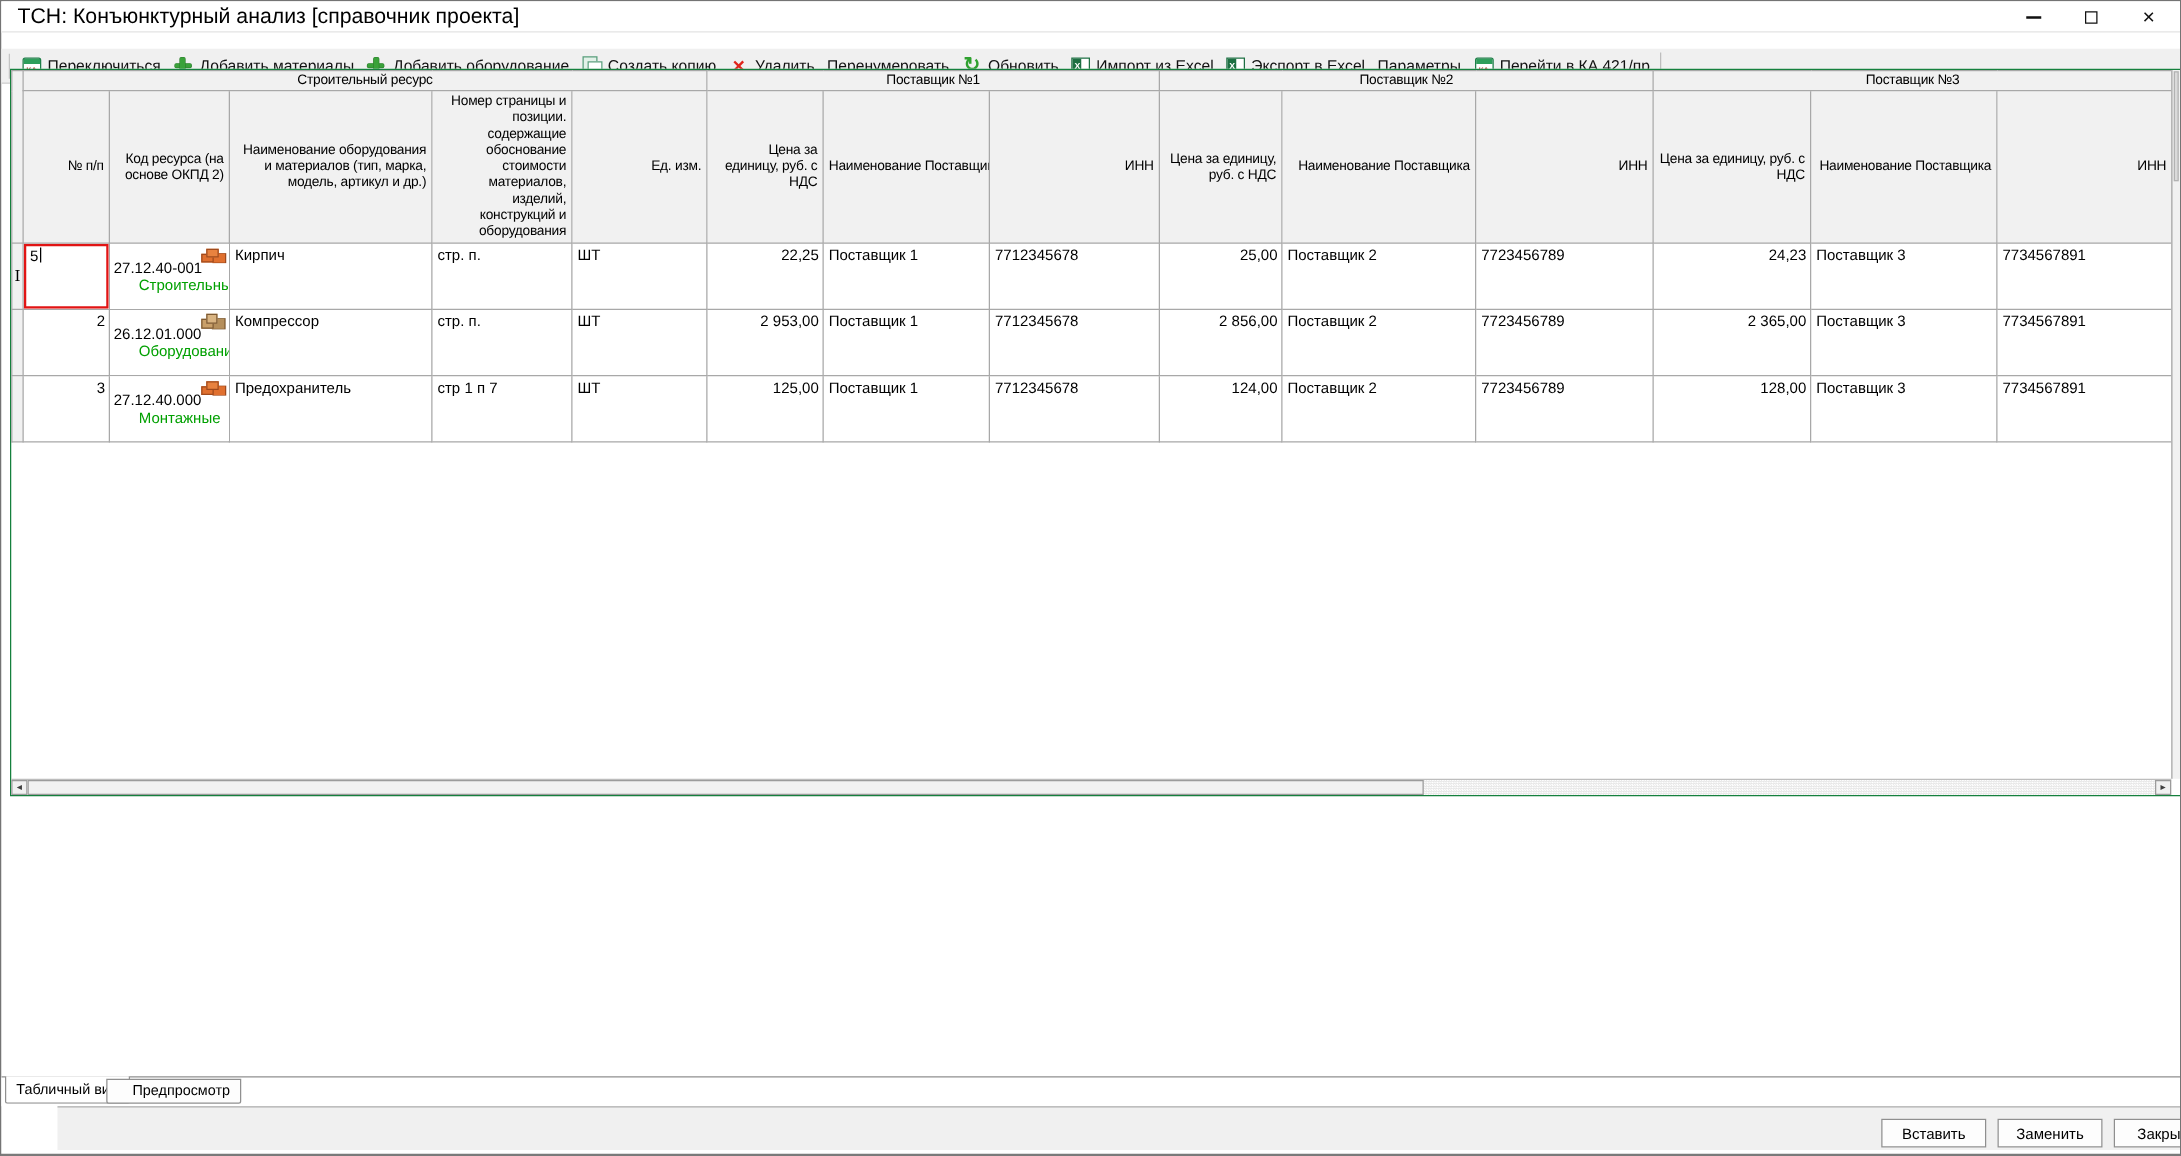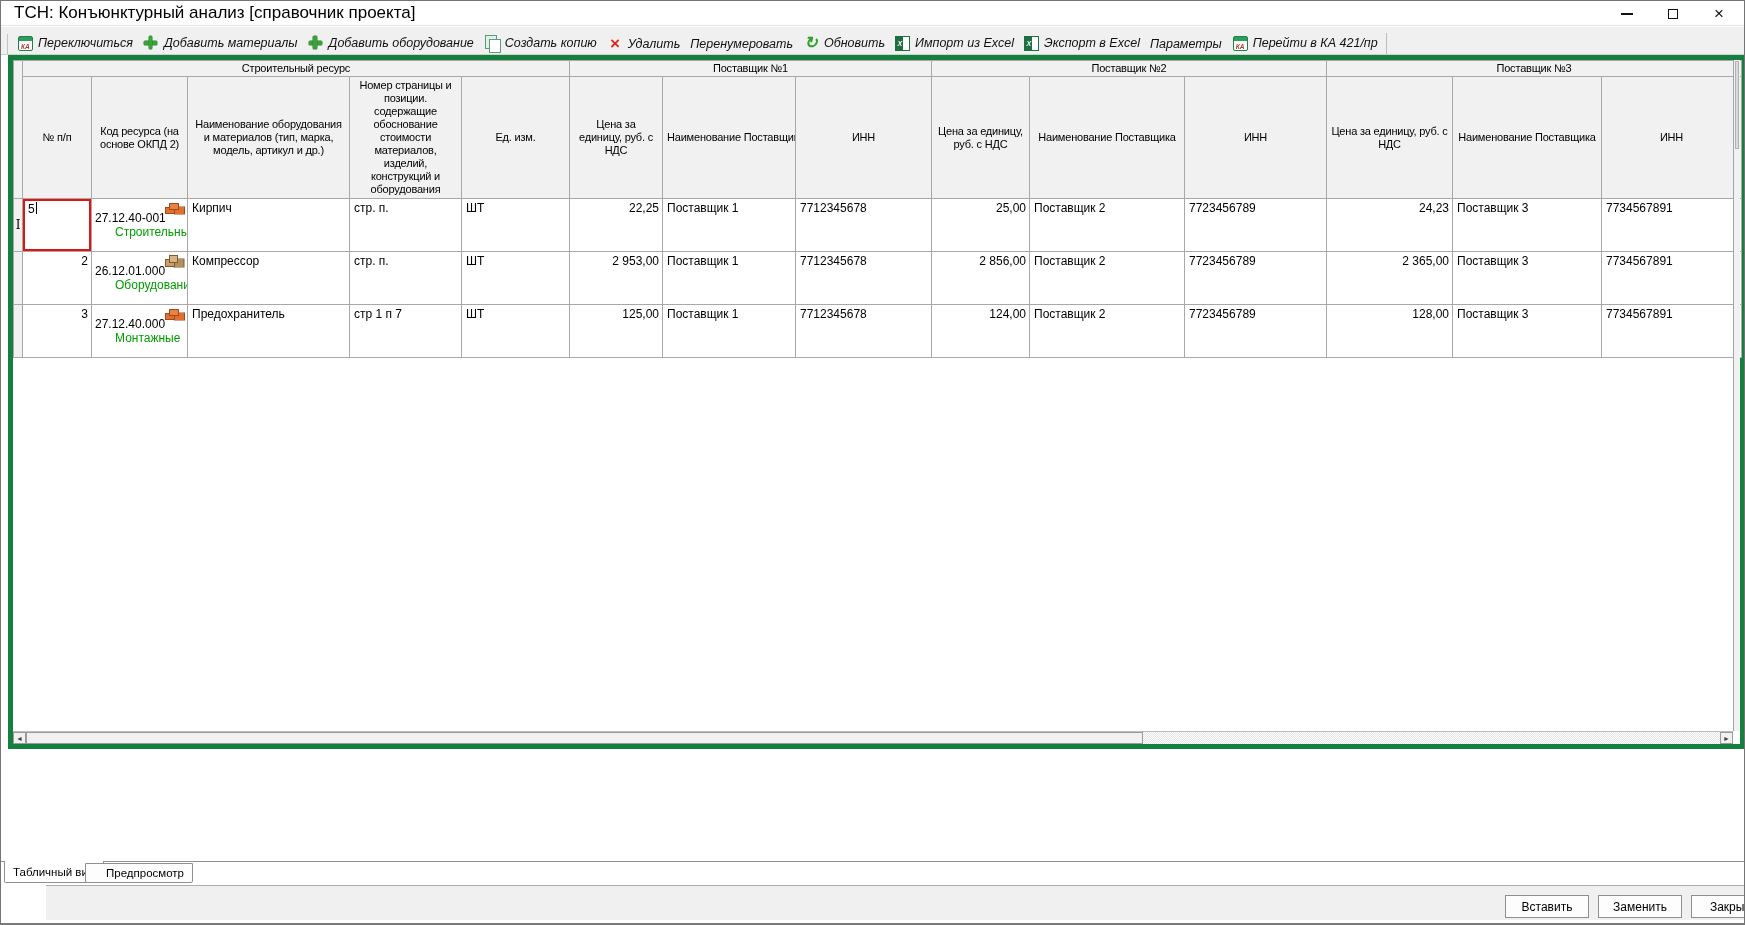"Переключиться" .toolbar { align-items: flex-end -> center; font-style: italic -> none; top: 26px -> 38px }
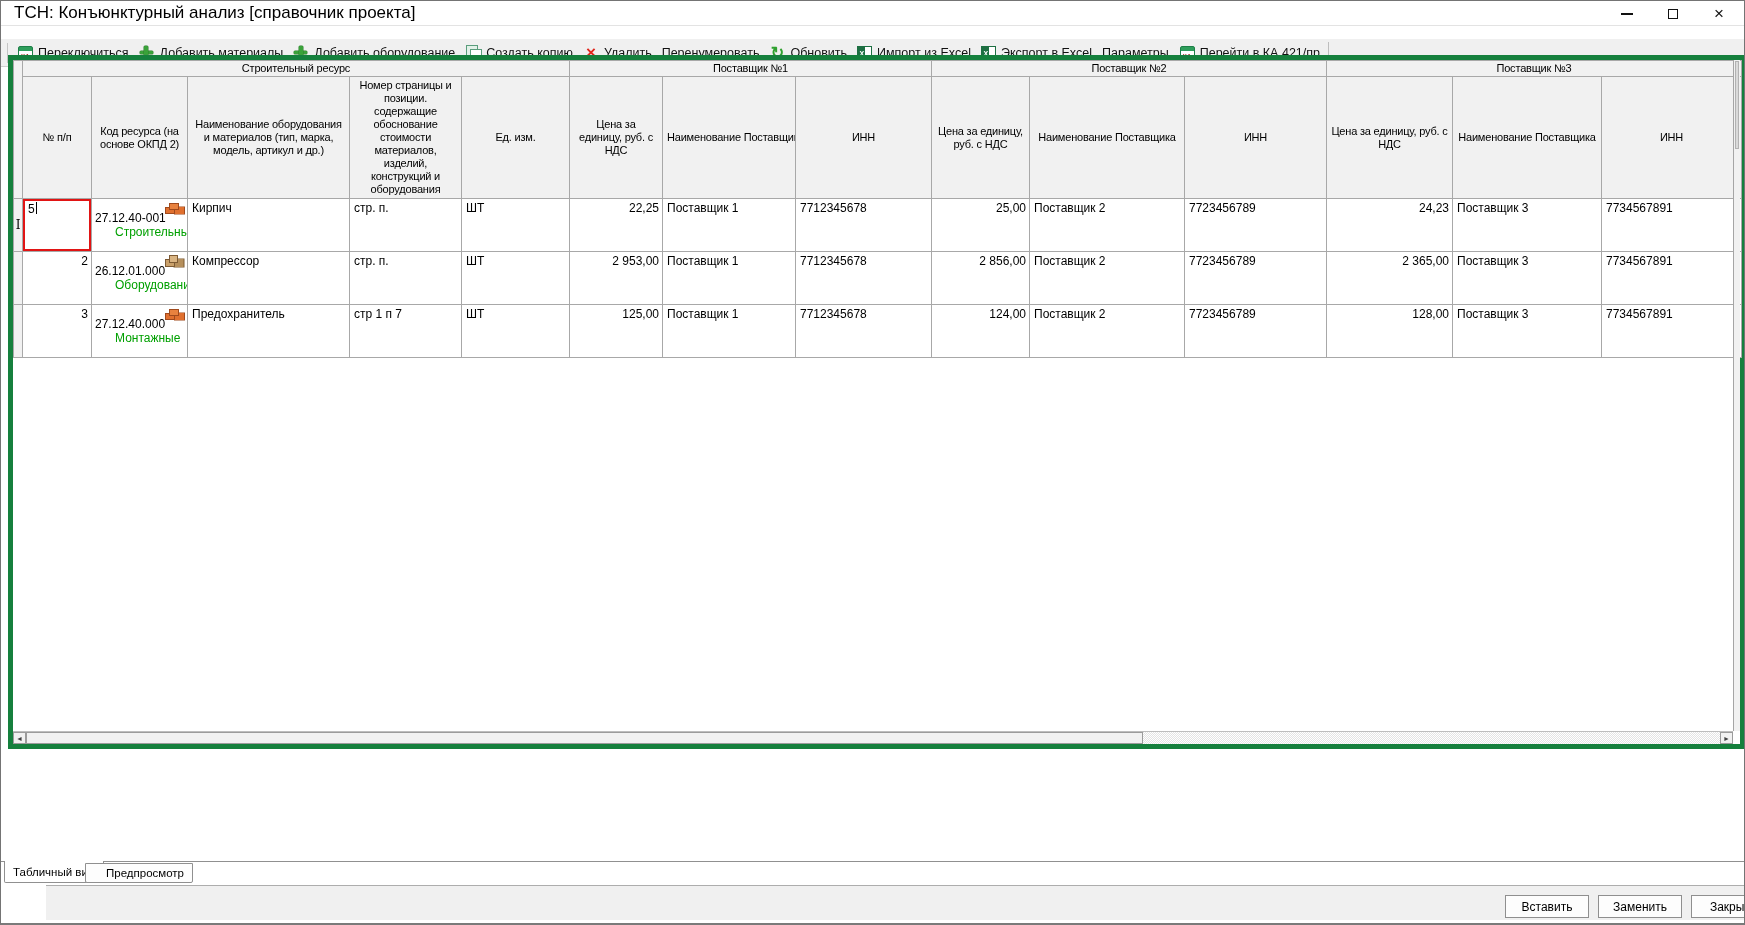"Строительный ресурс" .frame { border: 5px solid #15803d -> 1px solid #15803d; height: 694px -> 582px }
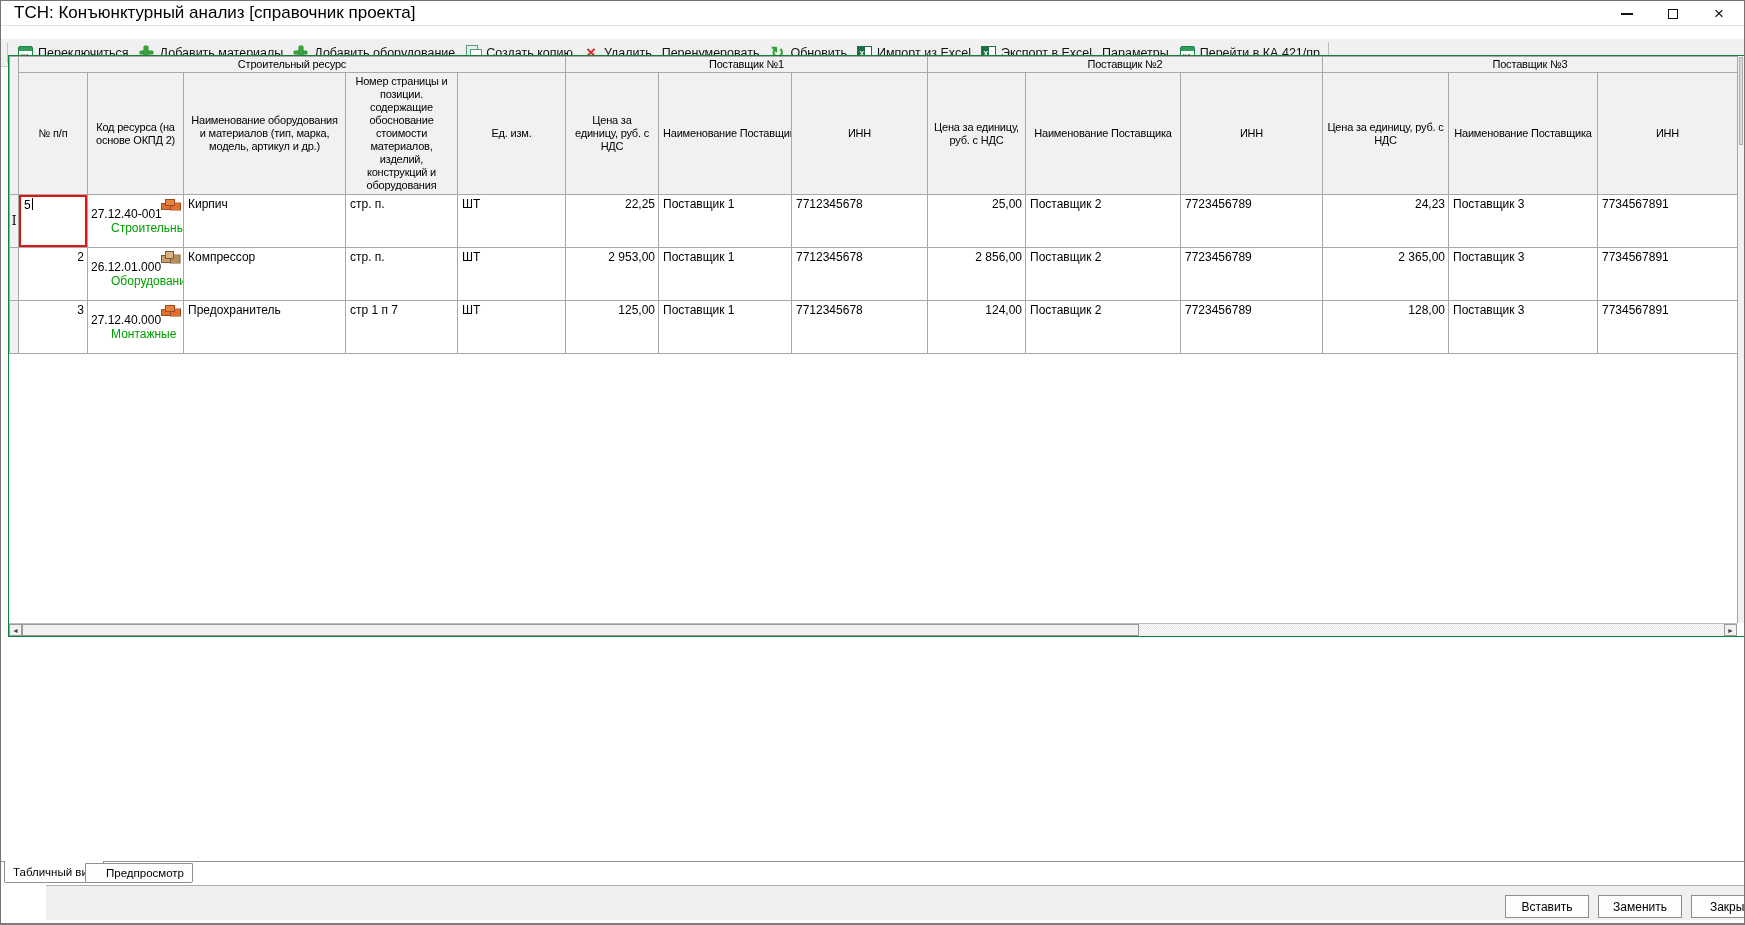"Номер страницы и позиции. содержащие" thead th { text-align: center -> right }
